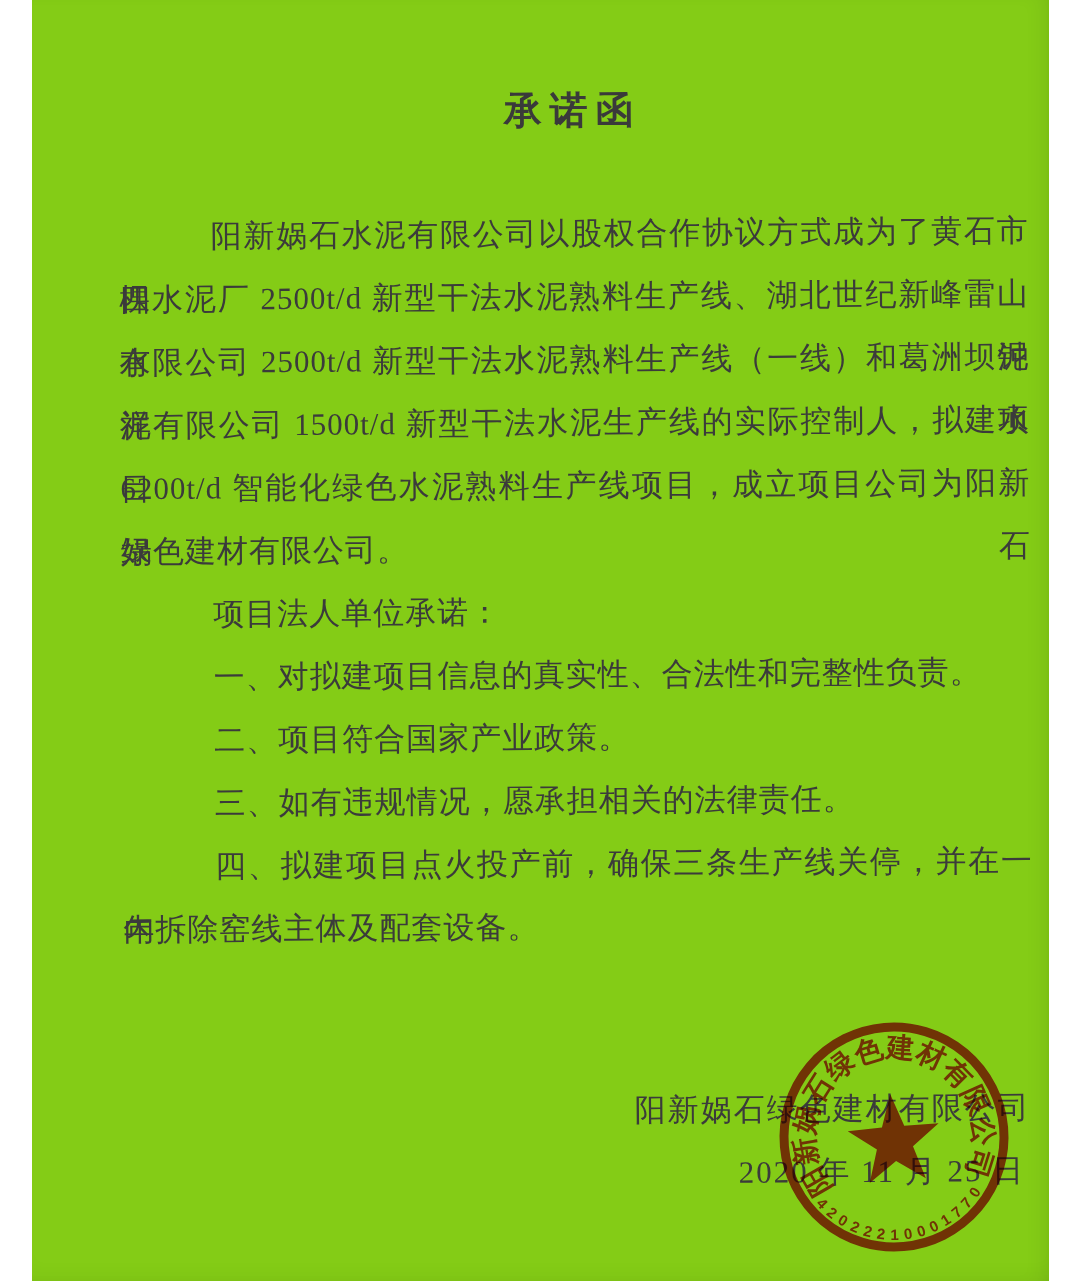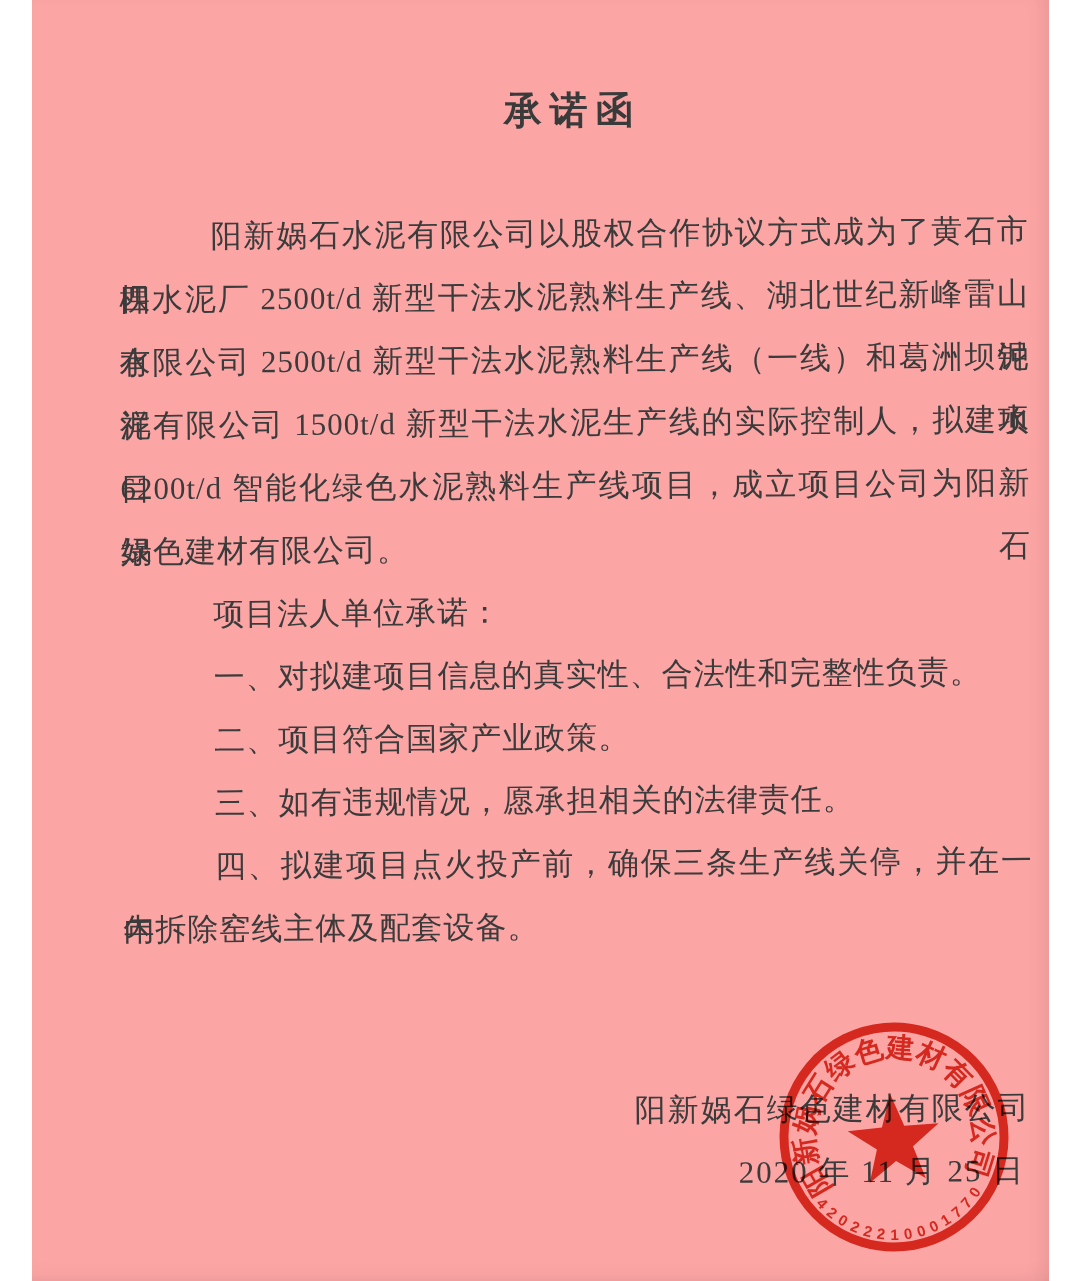"承诺函" .page { background: #fca5a5 -> #84cc16 }
